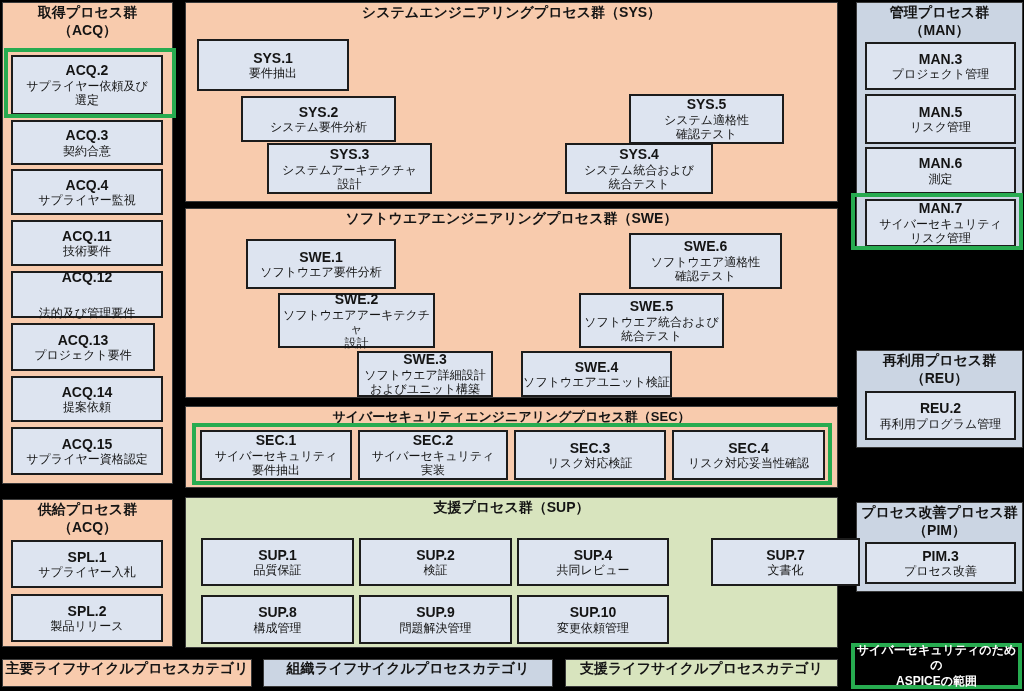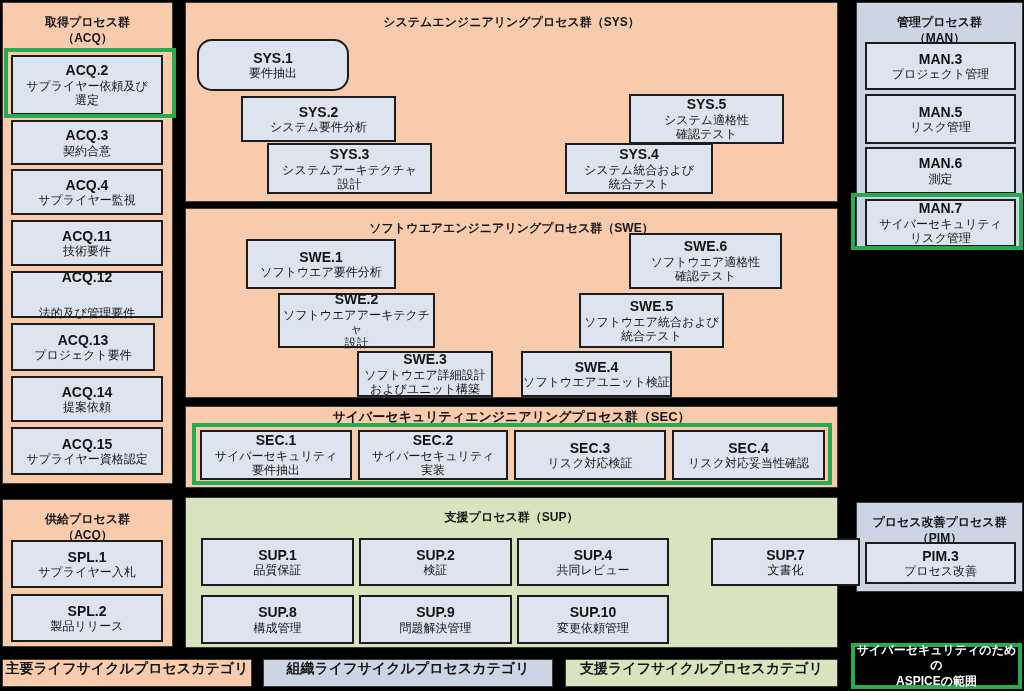"取得プロセス群" .grp-title { font-size: 12px -> 14px; top: 12px -> 0 }
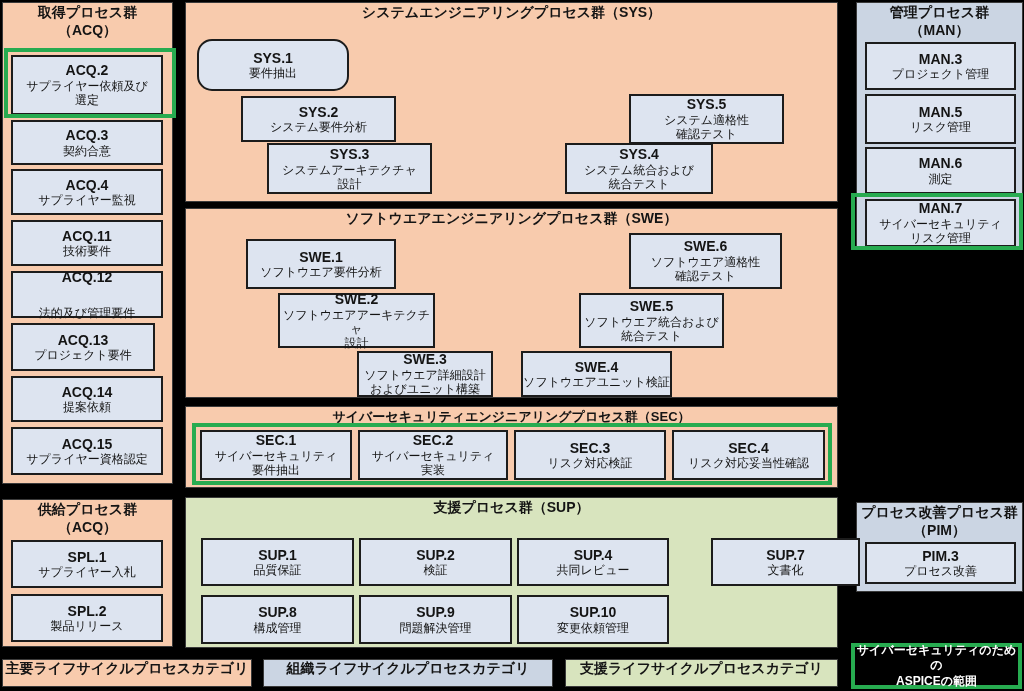"SYS.1" div.pbox { border-radius: 15px -> none }
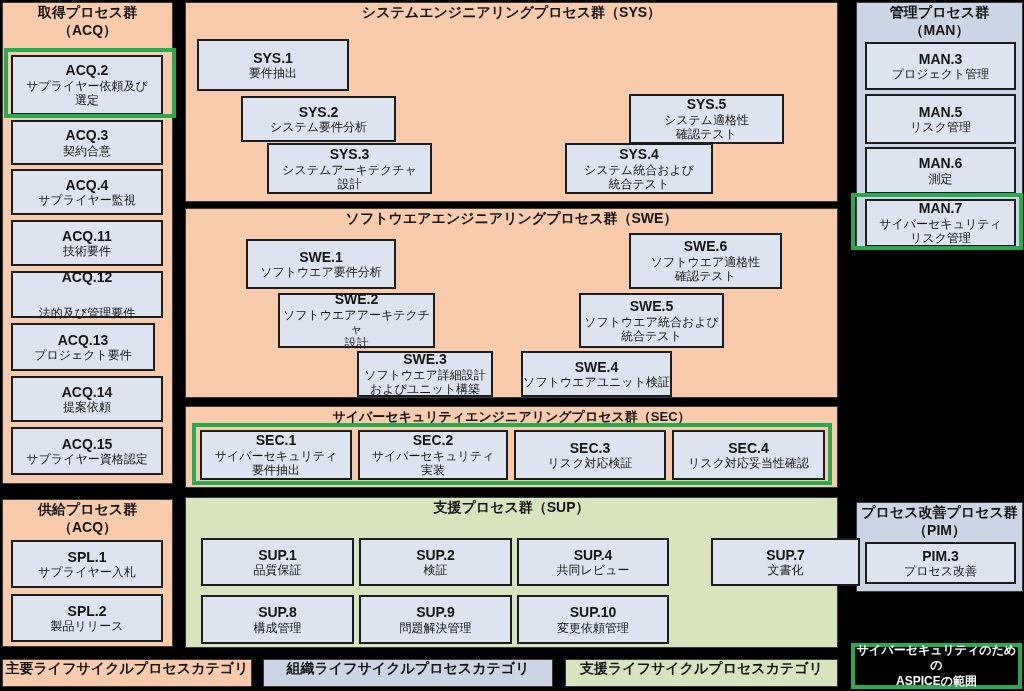"再利用プロセス群" div.grp { html: none -> <div> <div>再利用プロセス群 （REU）</div> <div> <span>REU.2</span> <span>再利用プログラム管理</span> </div> </div> }
